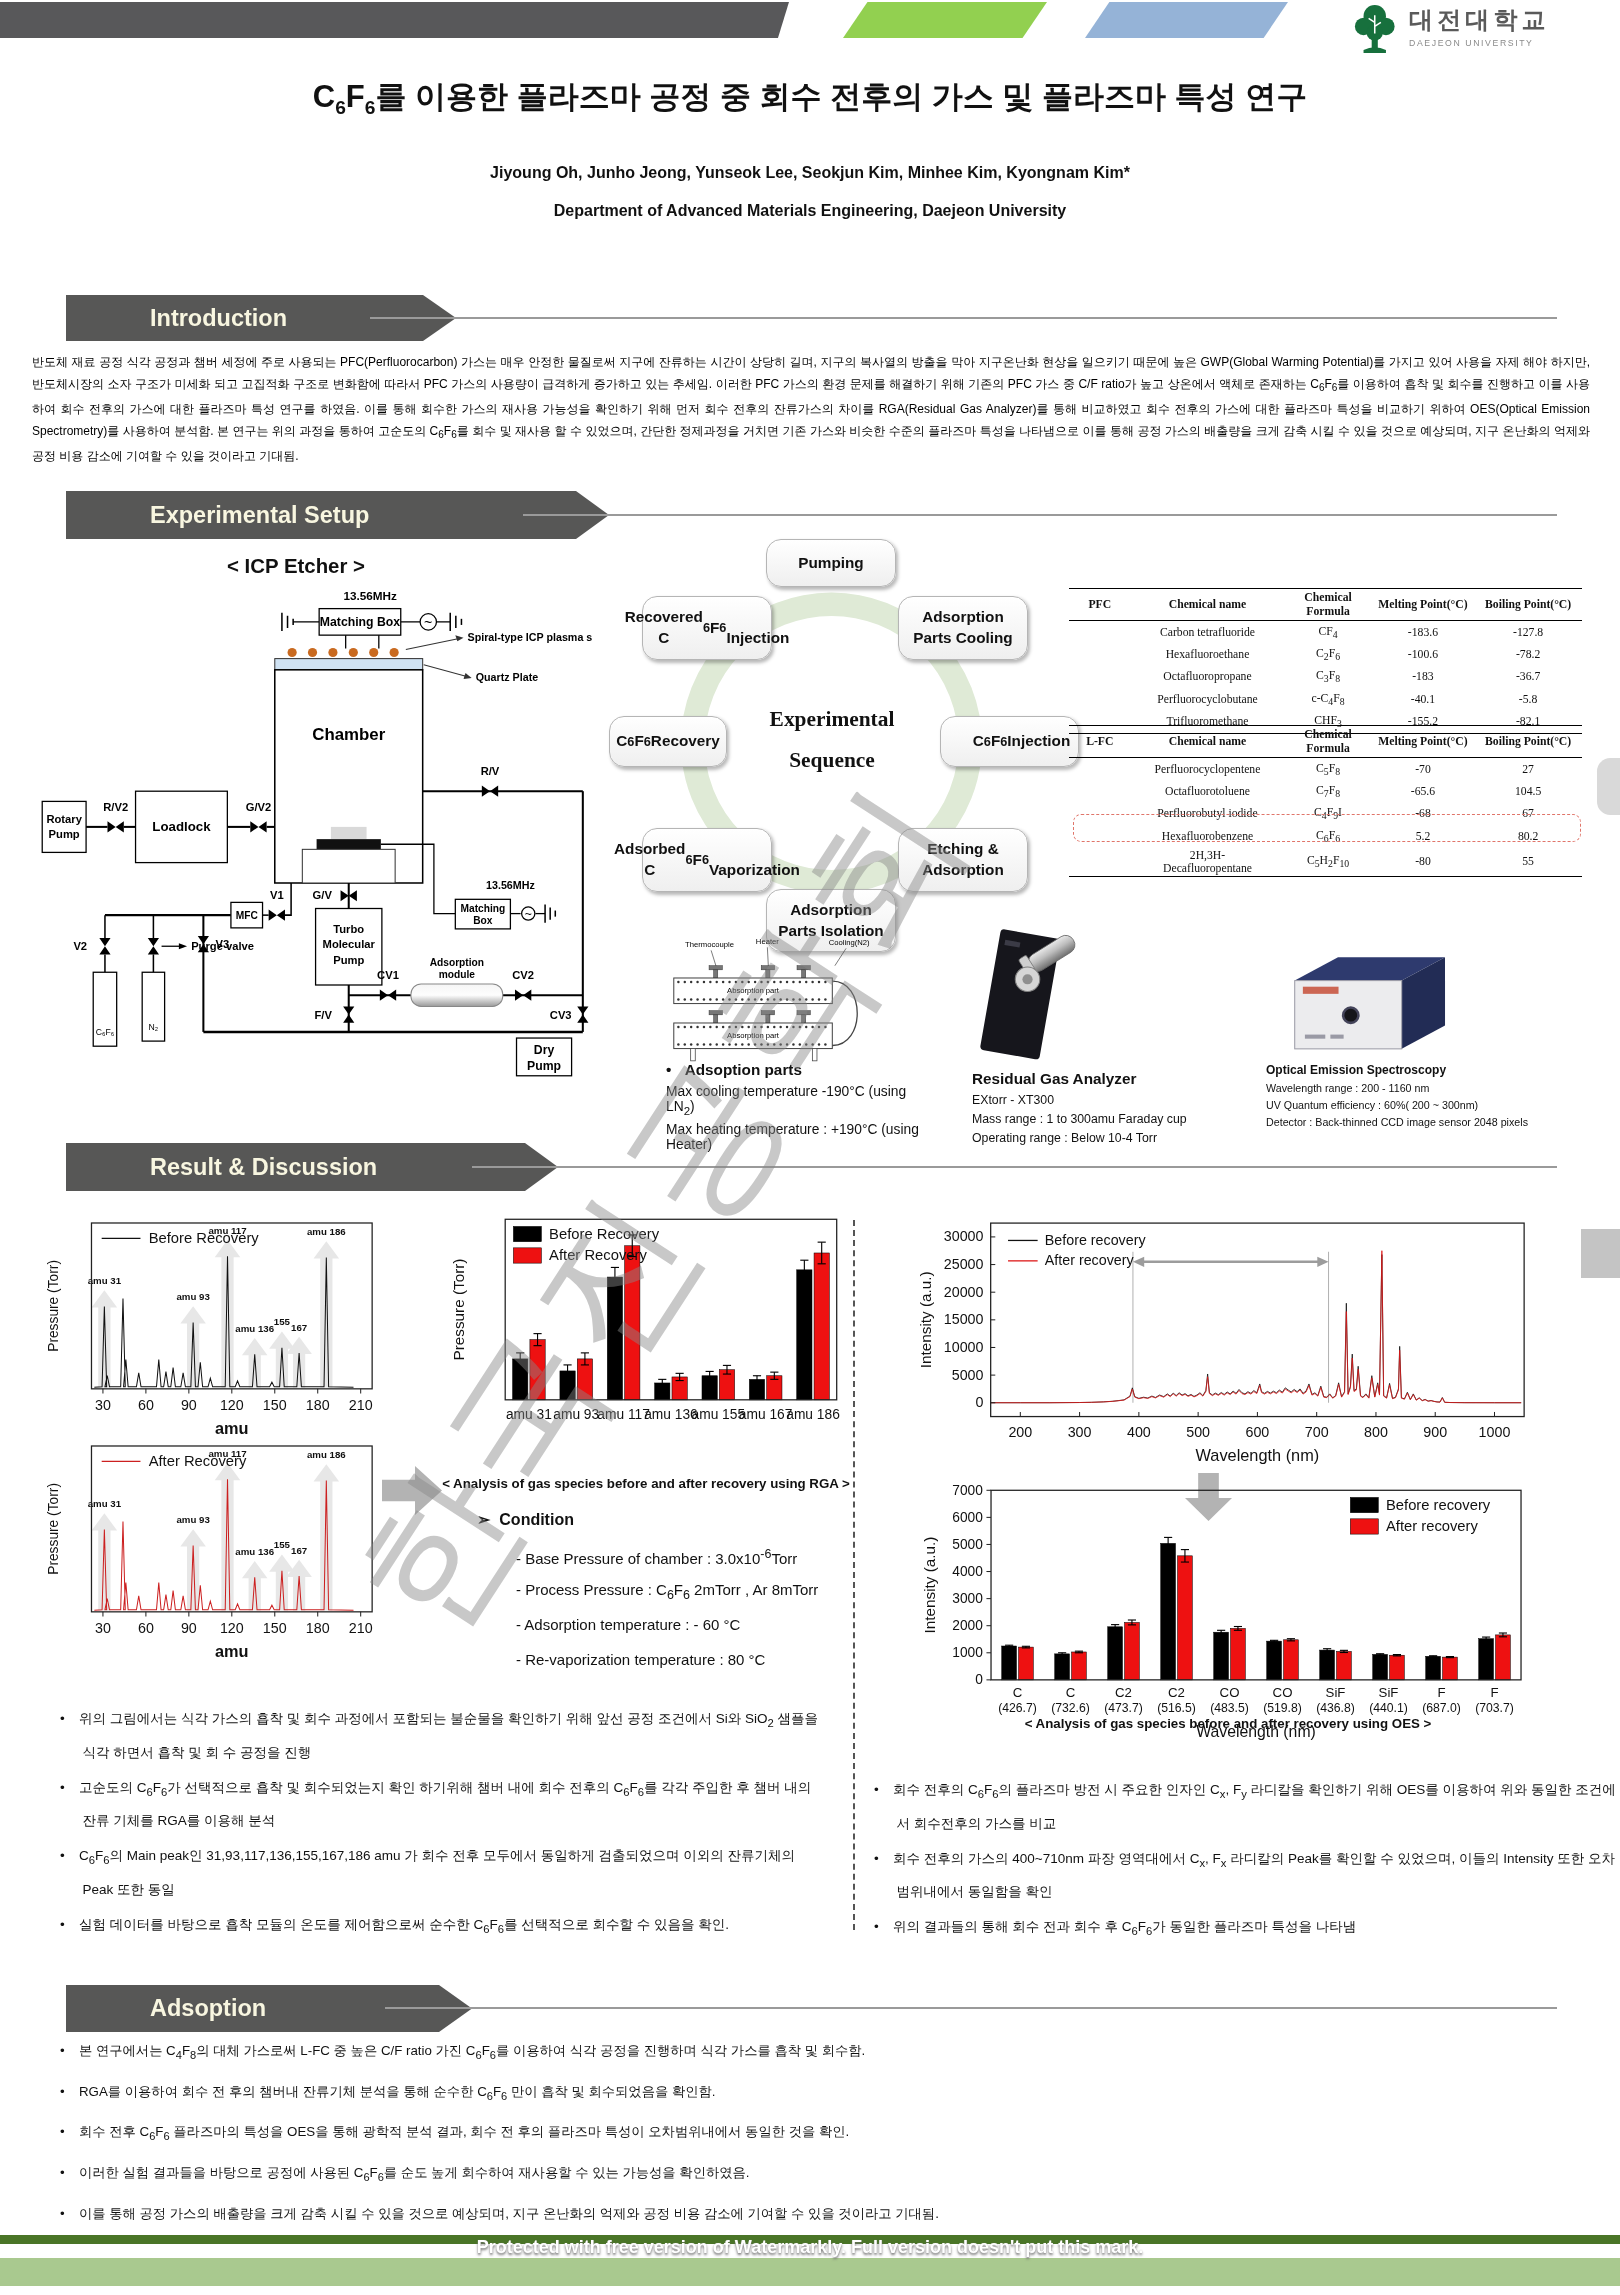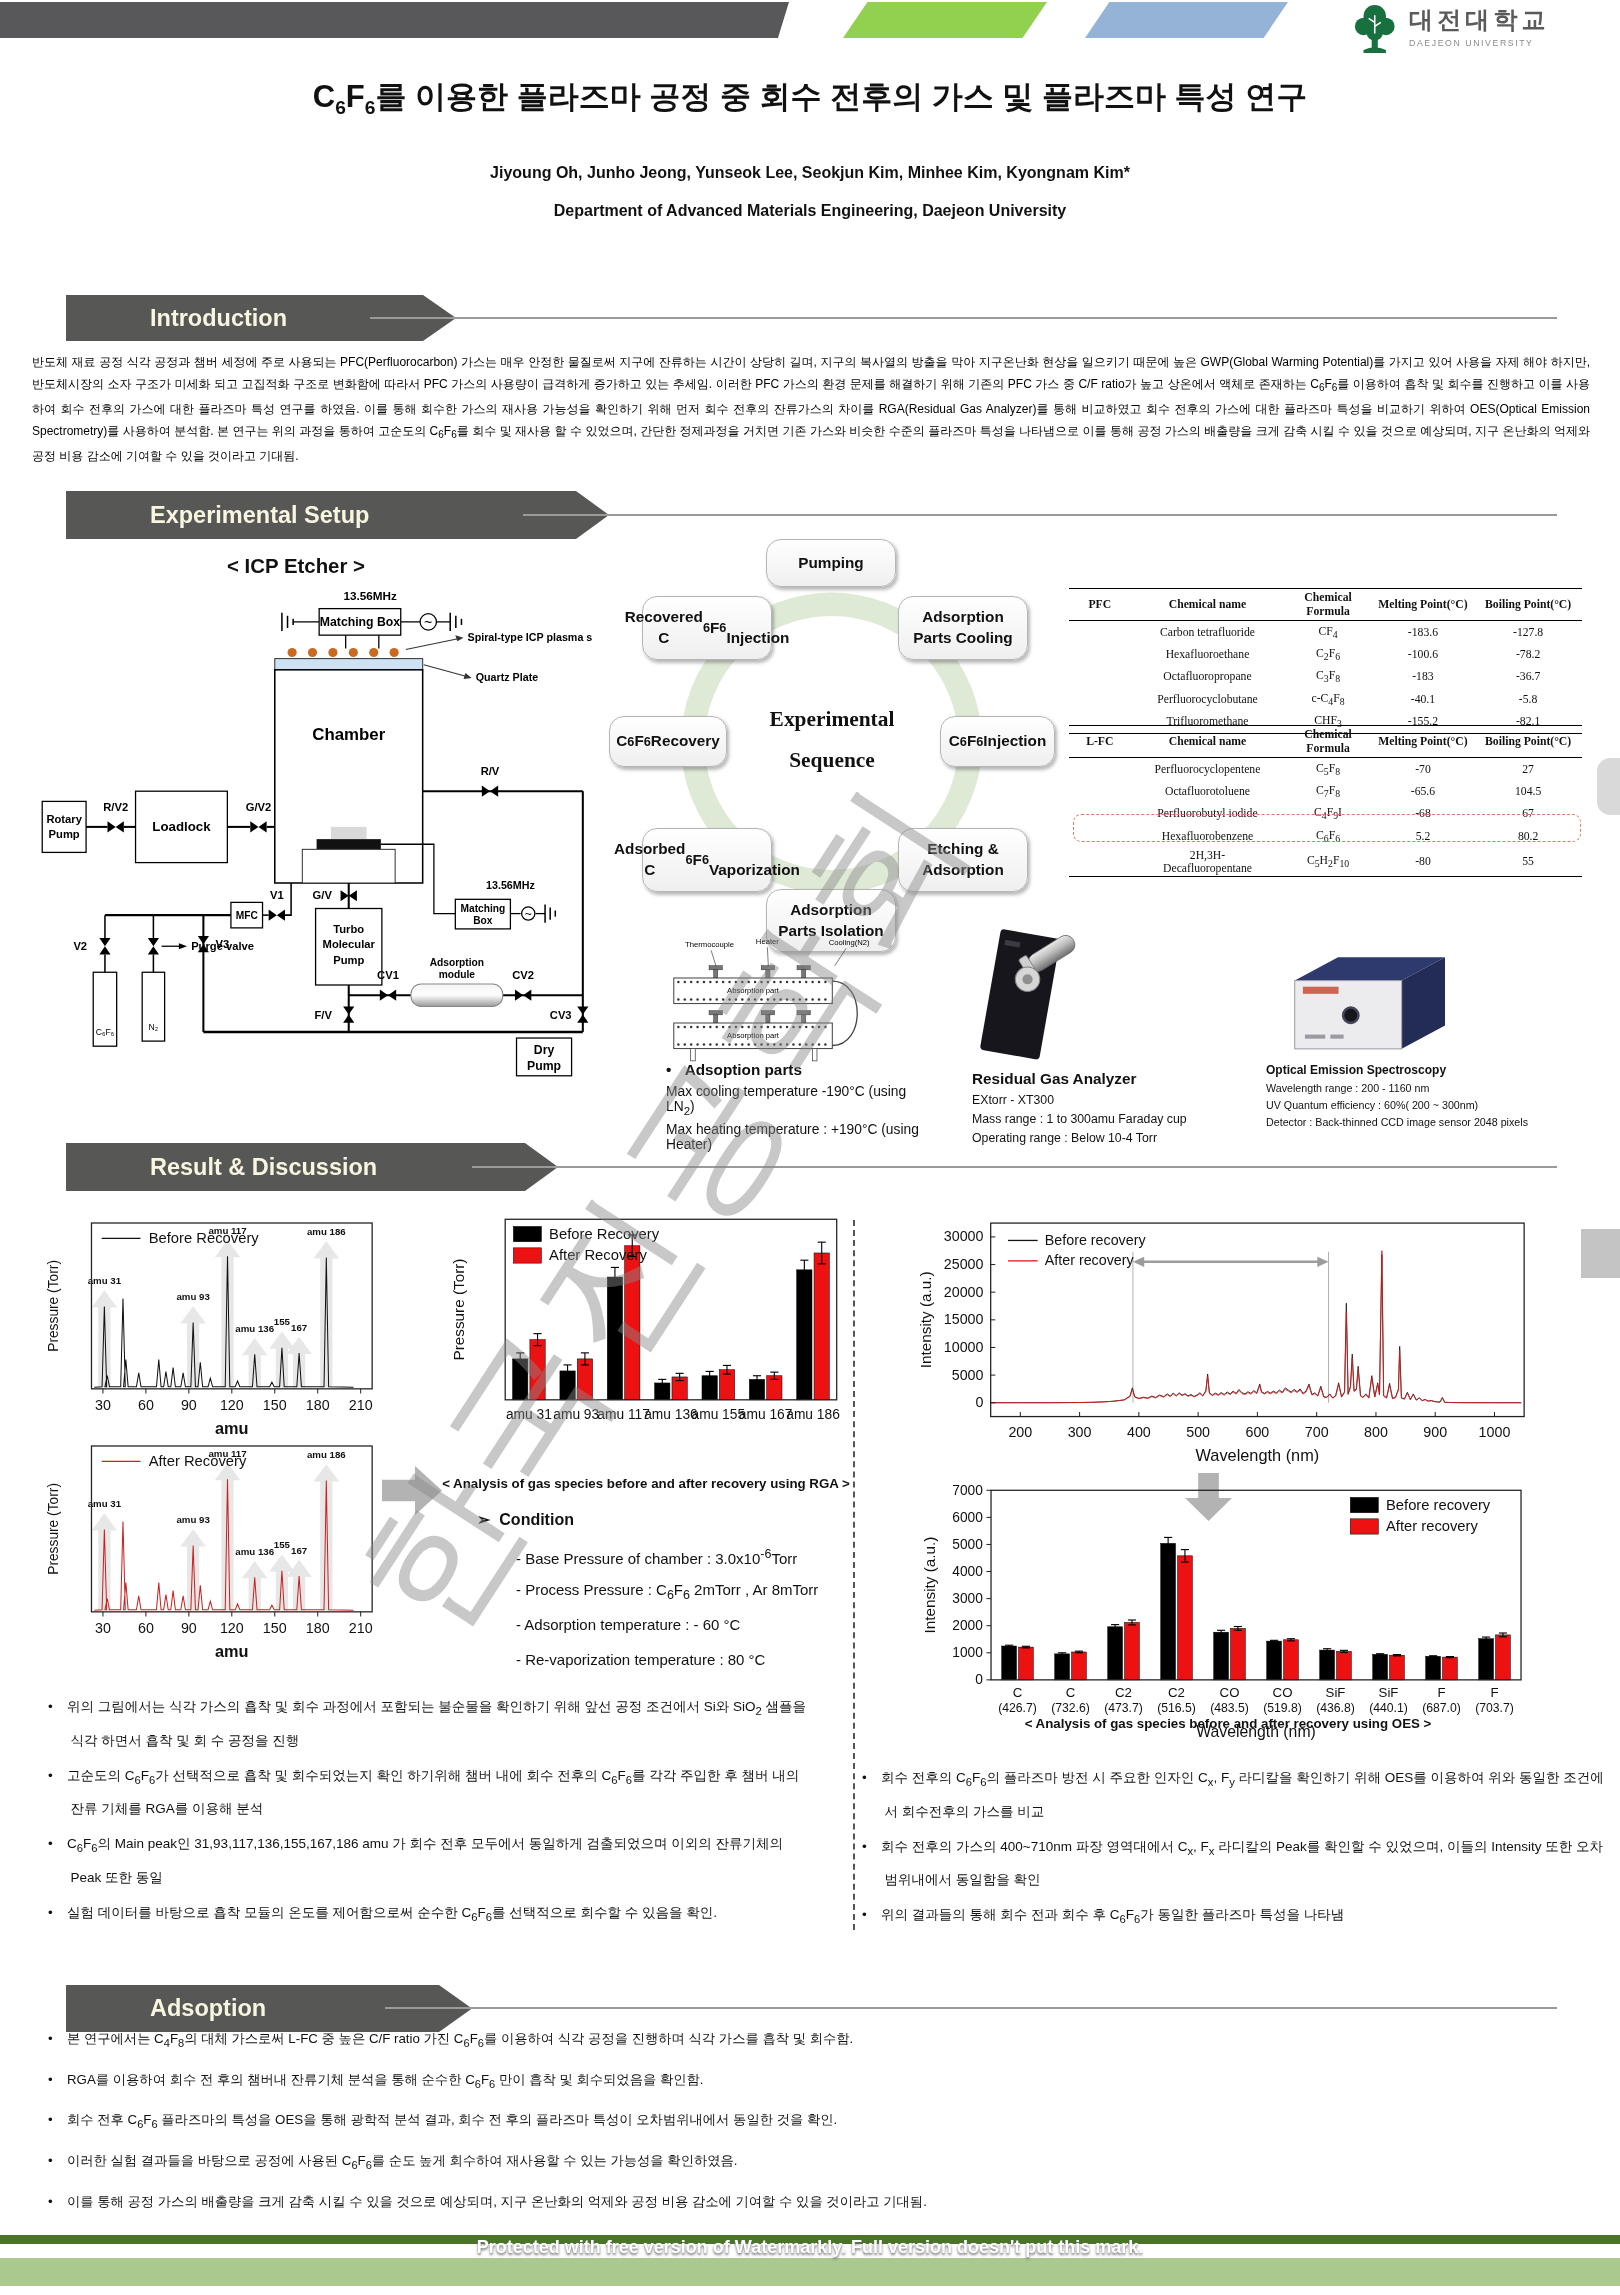"C F Injection" div.seq-box { padding-left: none -> 24px }
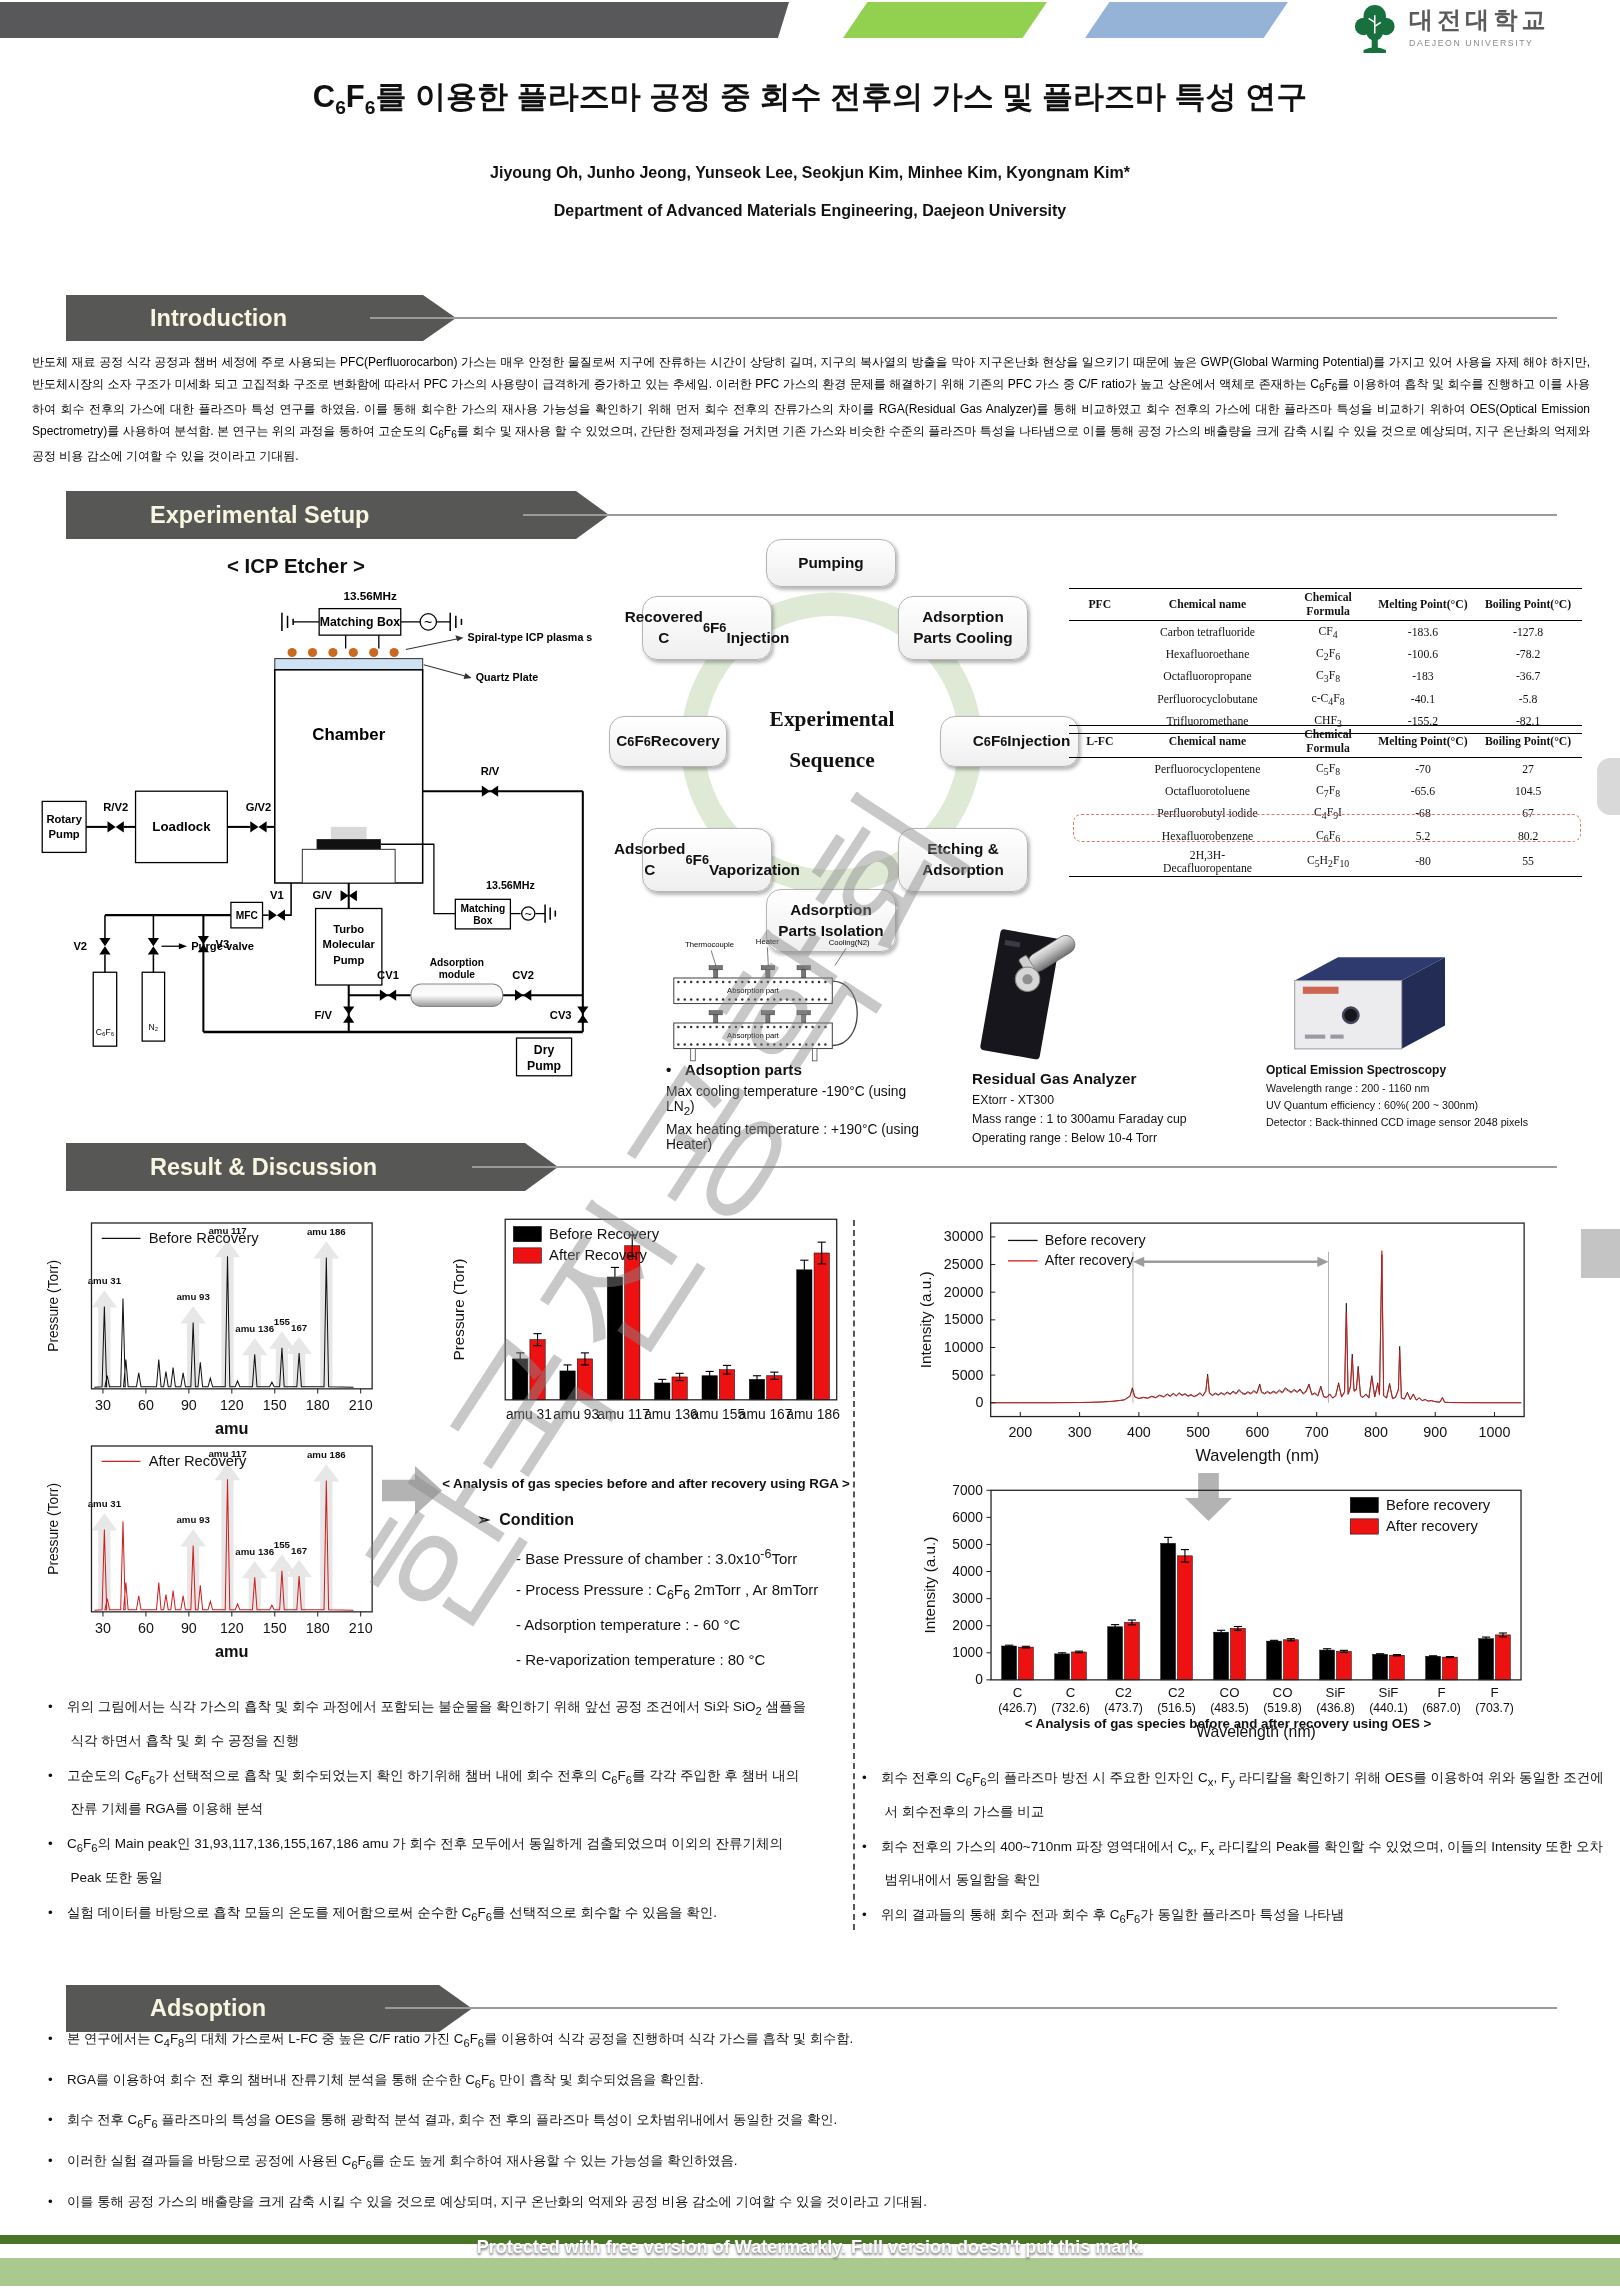"위의 그림에서는 식각 가스의 흡착" .blist { margin: 0 -> 12px }
